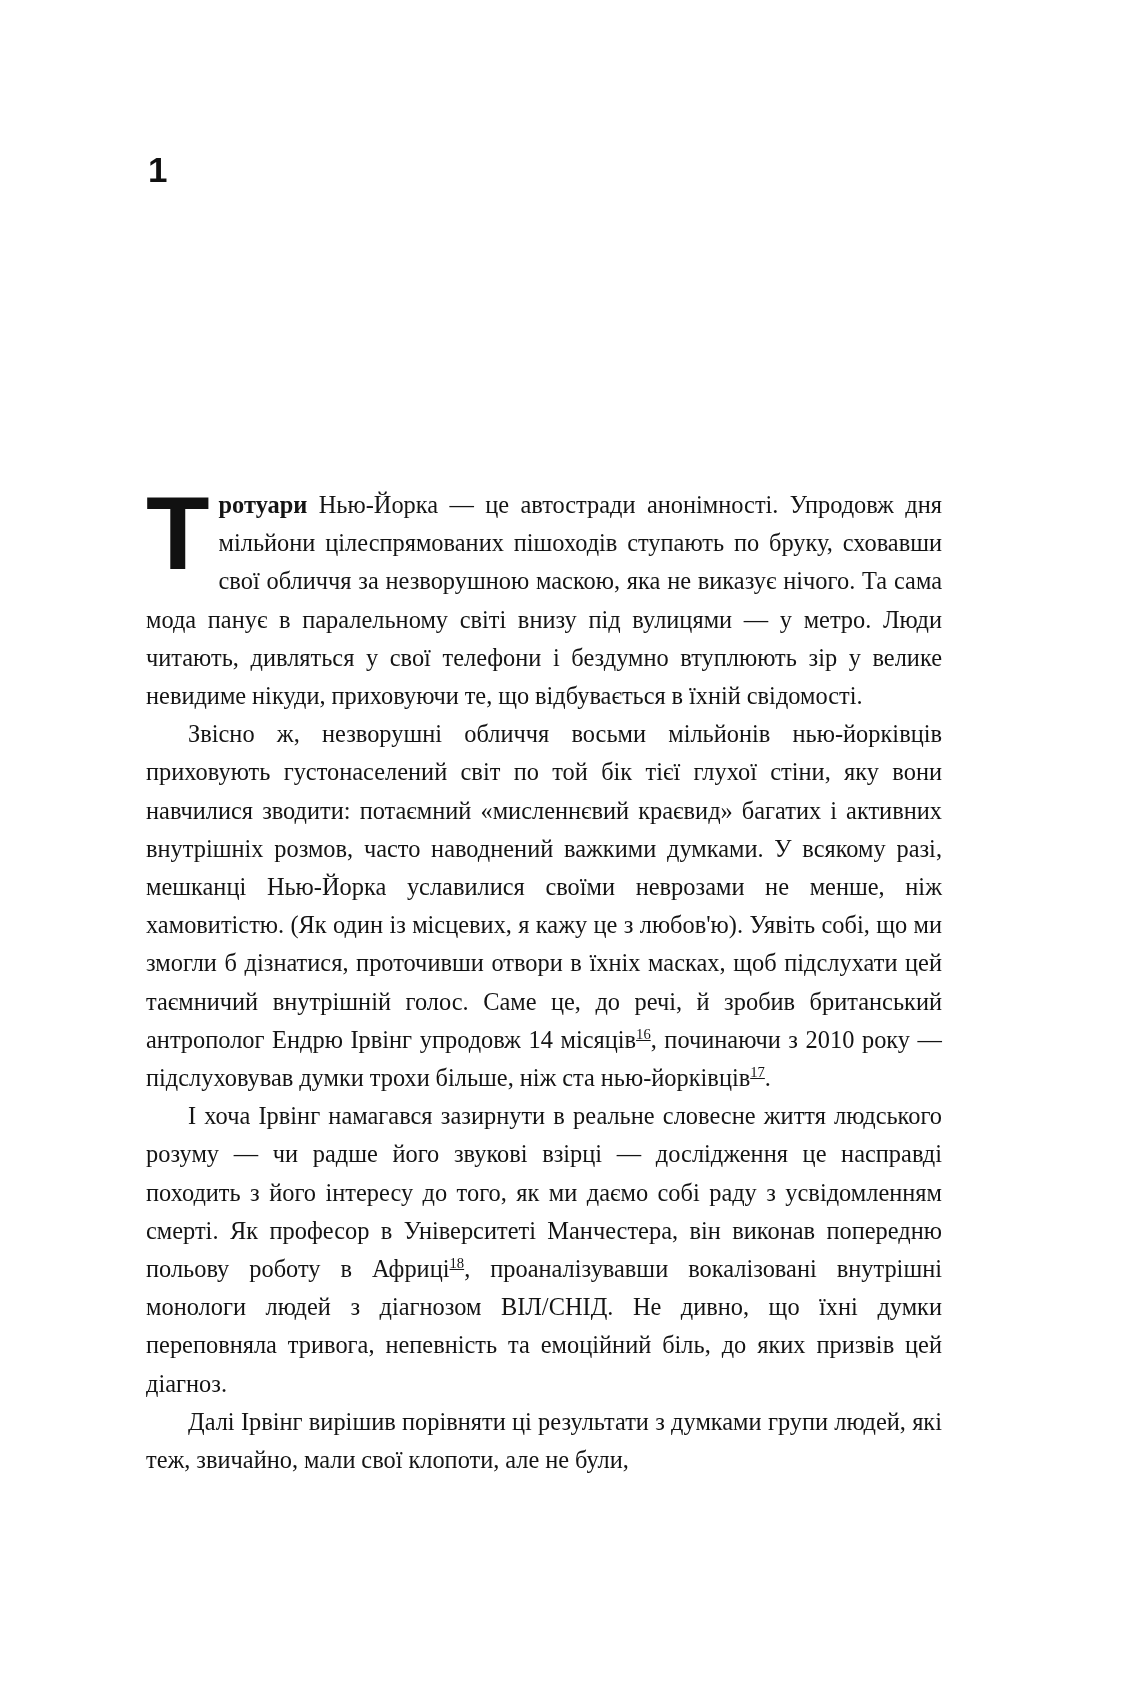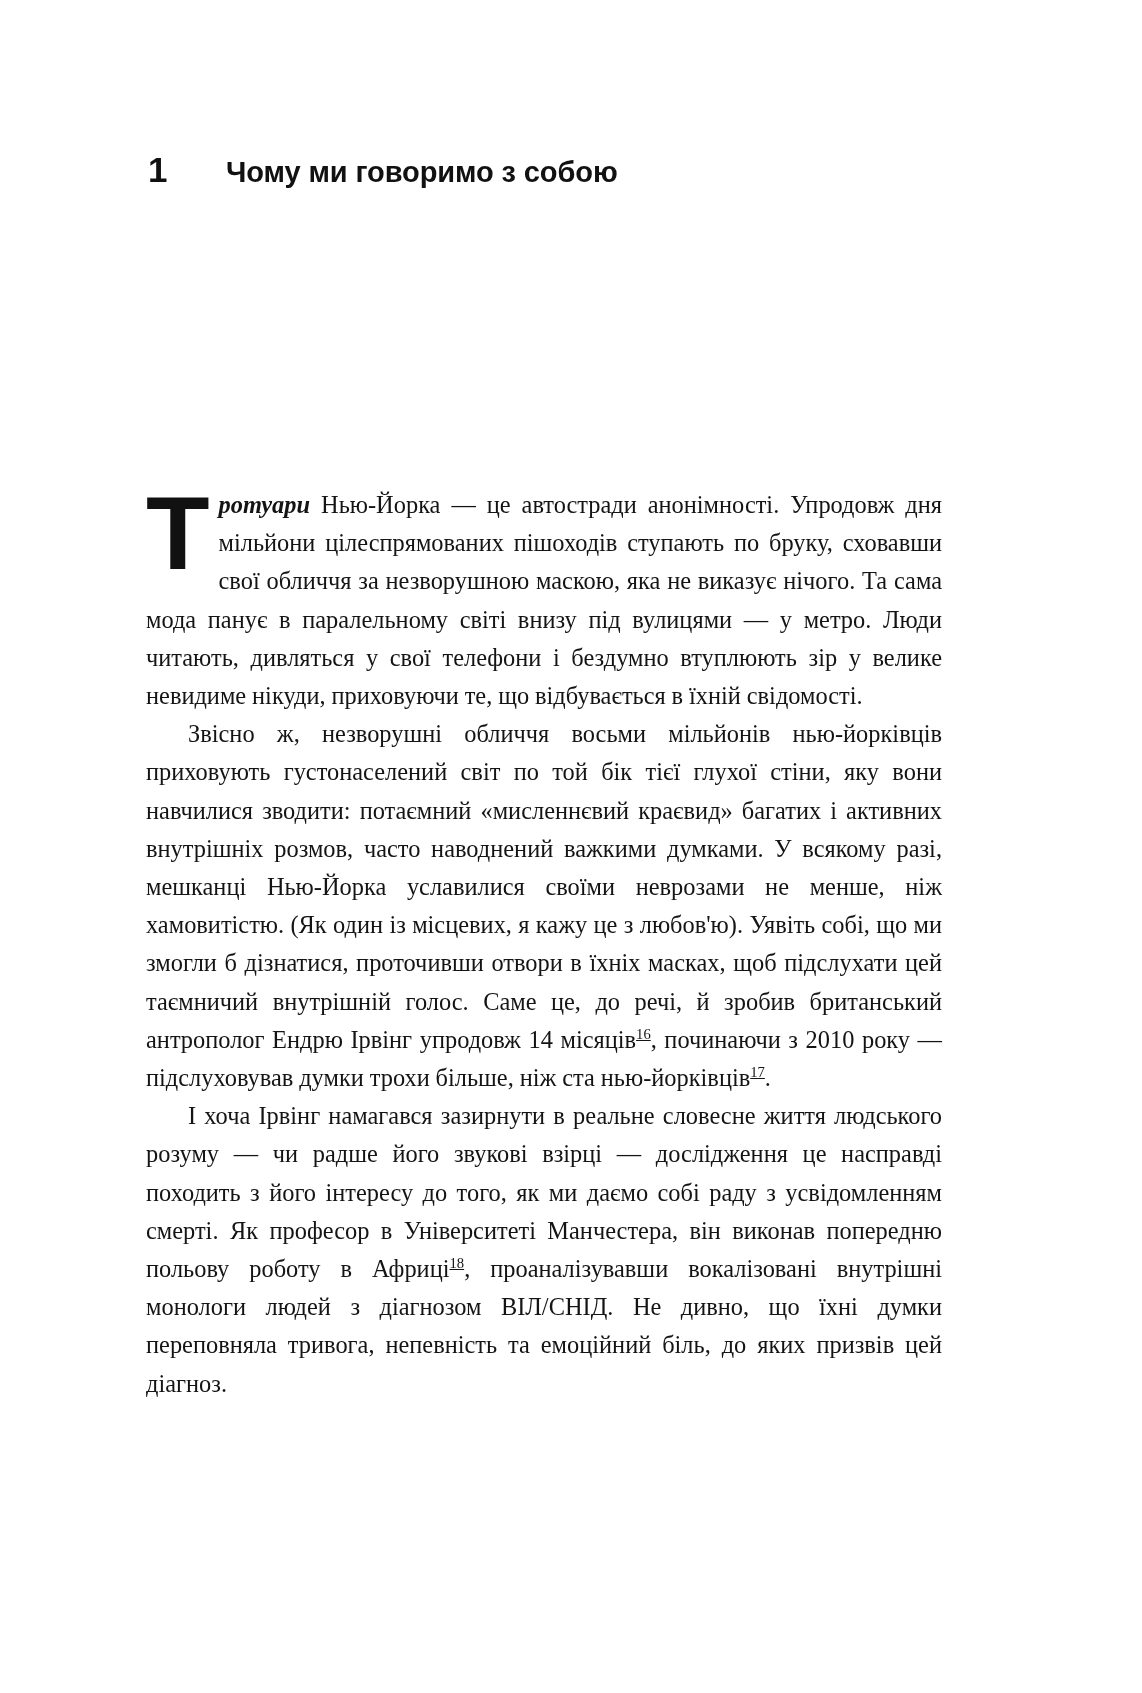"Чому ми говоримо з собою" div.chapter-title { html: <div>Чому ми говоримо з собою</div> -> none }
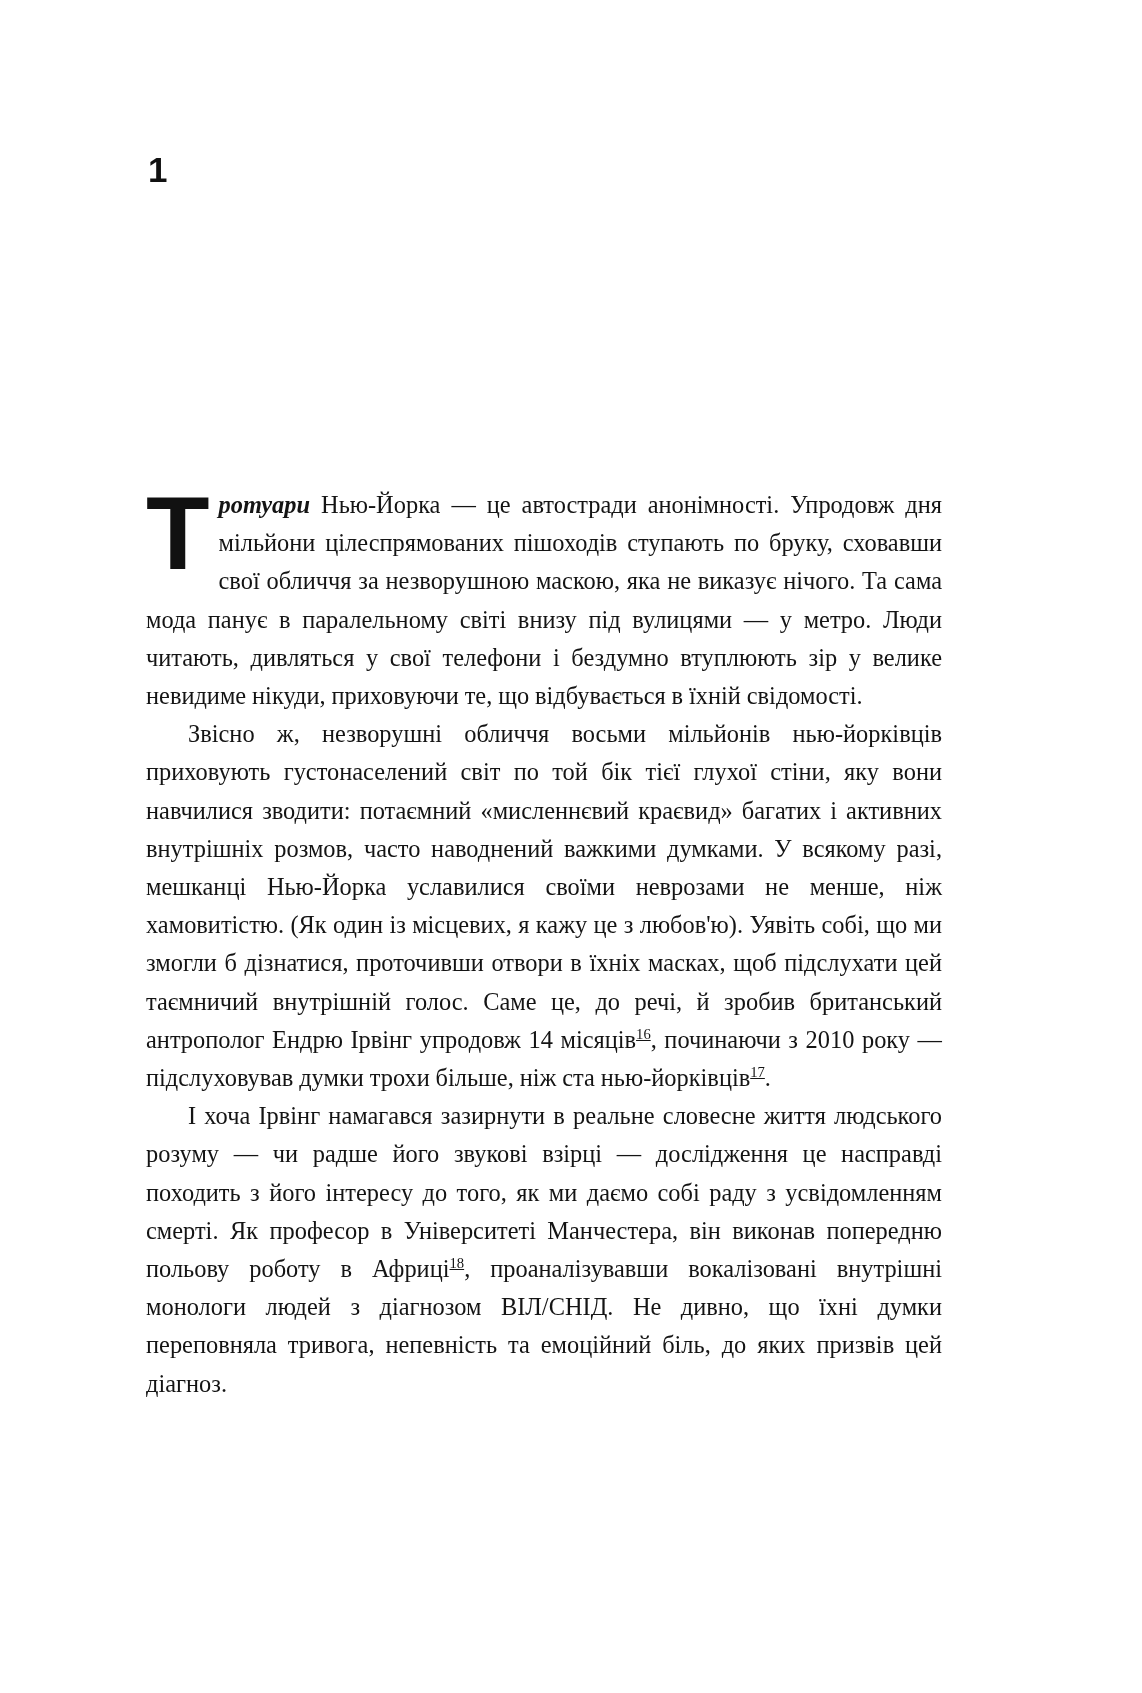"ротуари" .lead-bold { font-style: italic -> none }
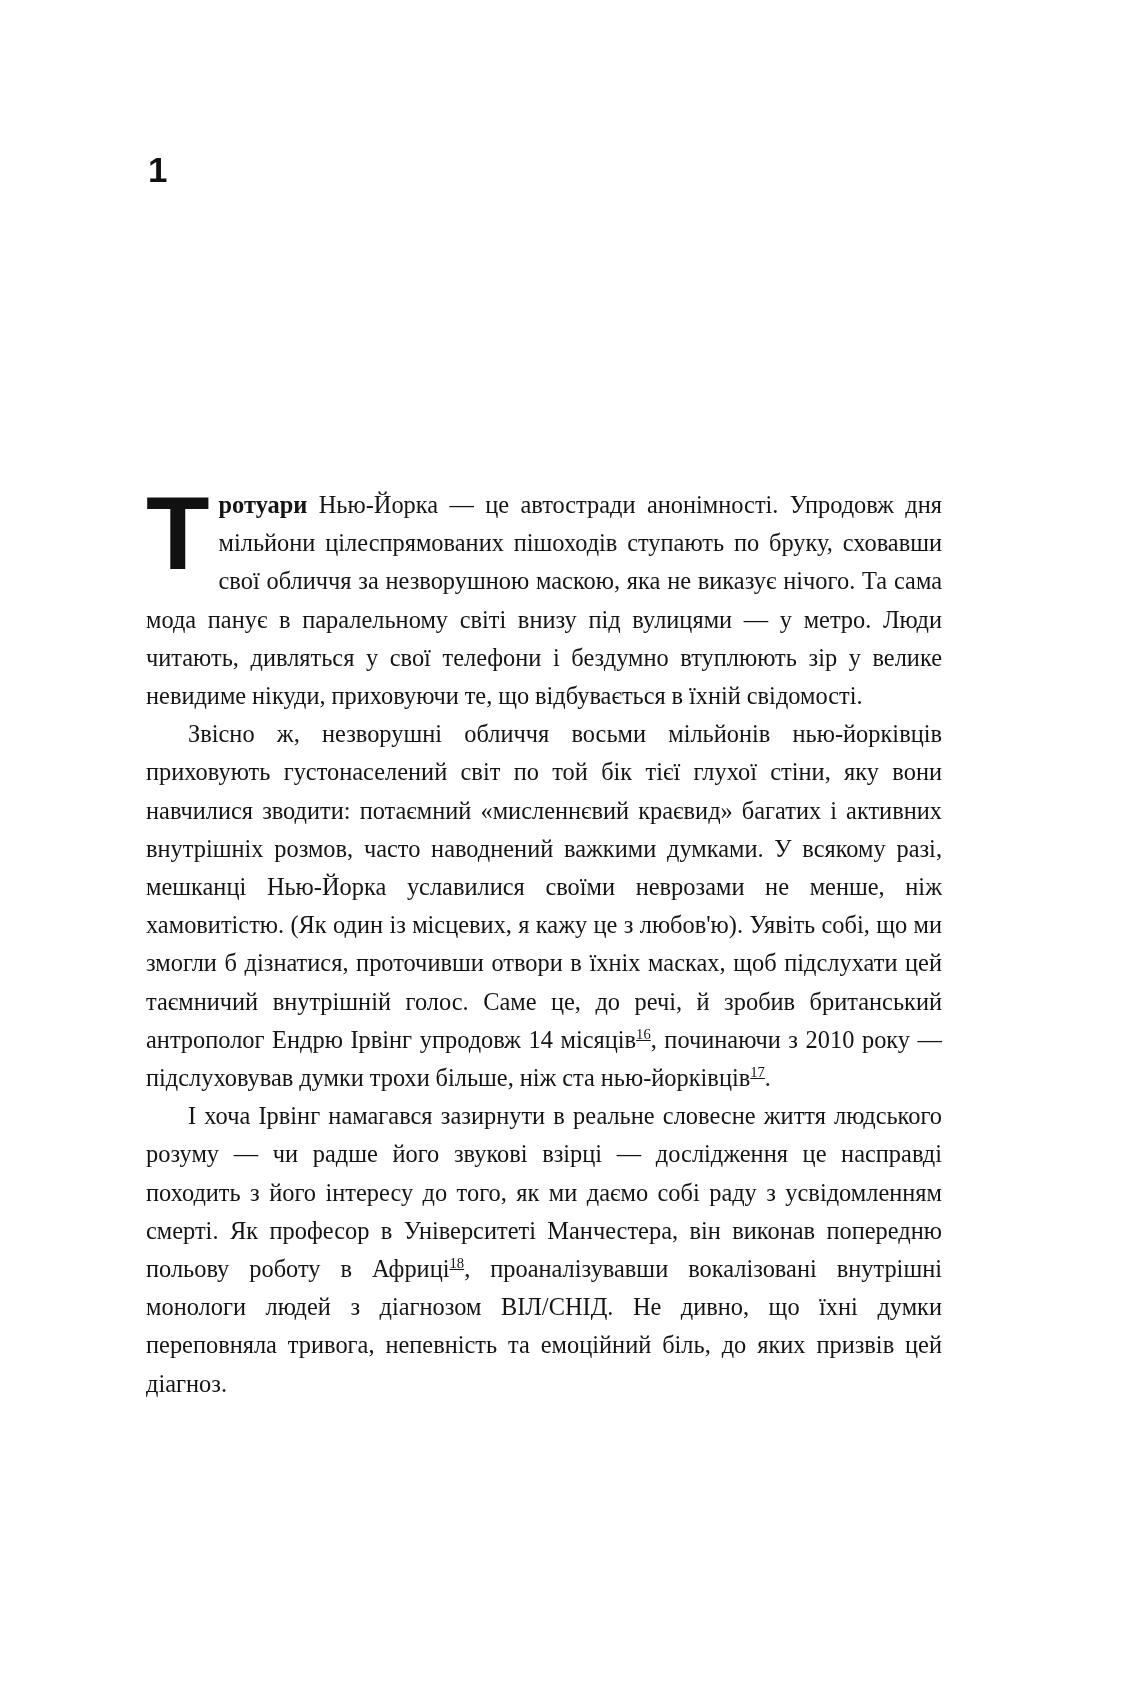"Далі Ірвінг вирішив порівняти ці" p.para { html: none -> <p> <span>Далі Ірвінг вирішив порівняти ці результати з думками групи людей, які теж, звичайно, мали свої клопоти, але не були,</span> </p> }
